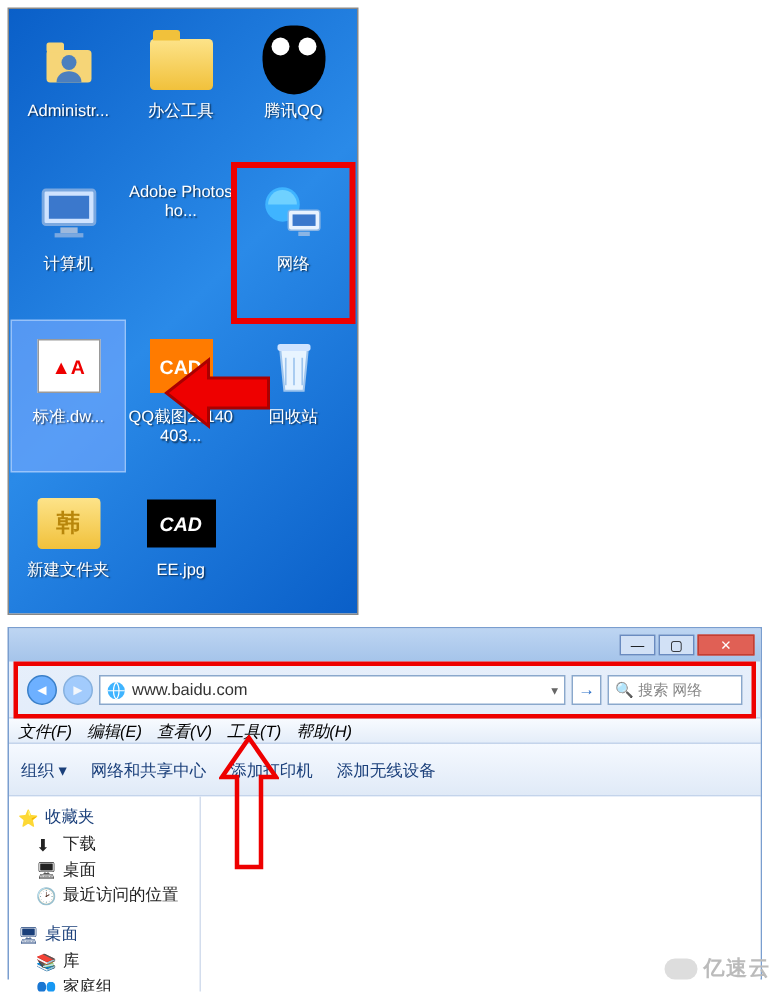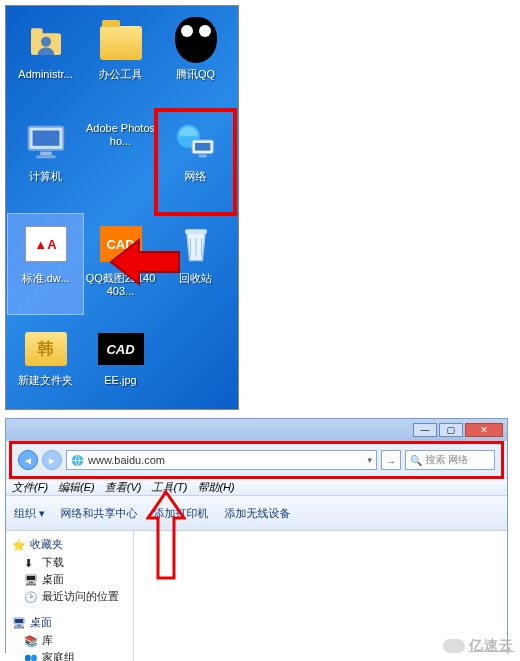"亿速云" .watermark { text-decoration: underline -> none }
